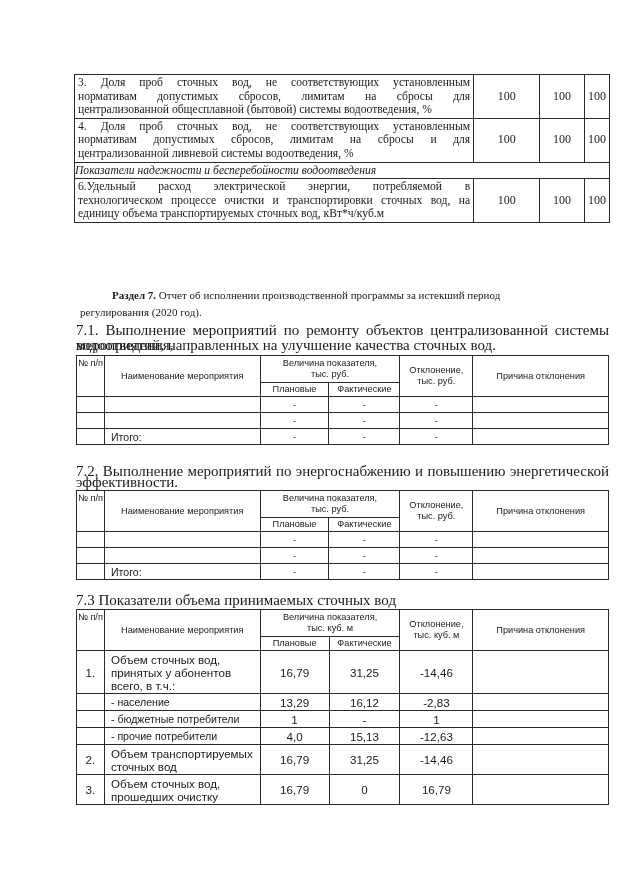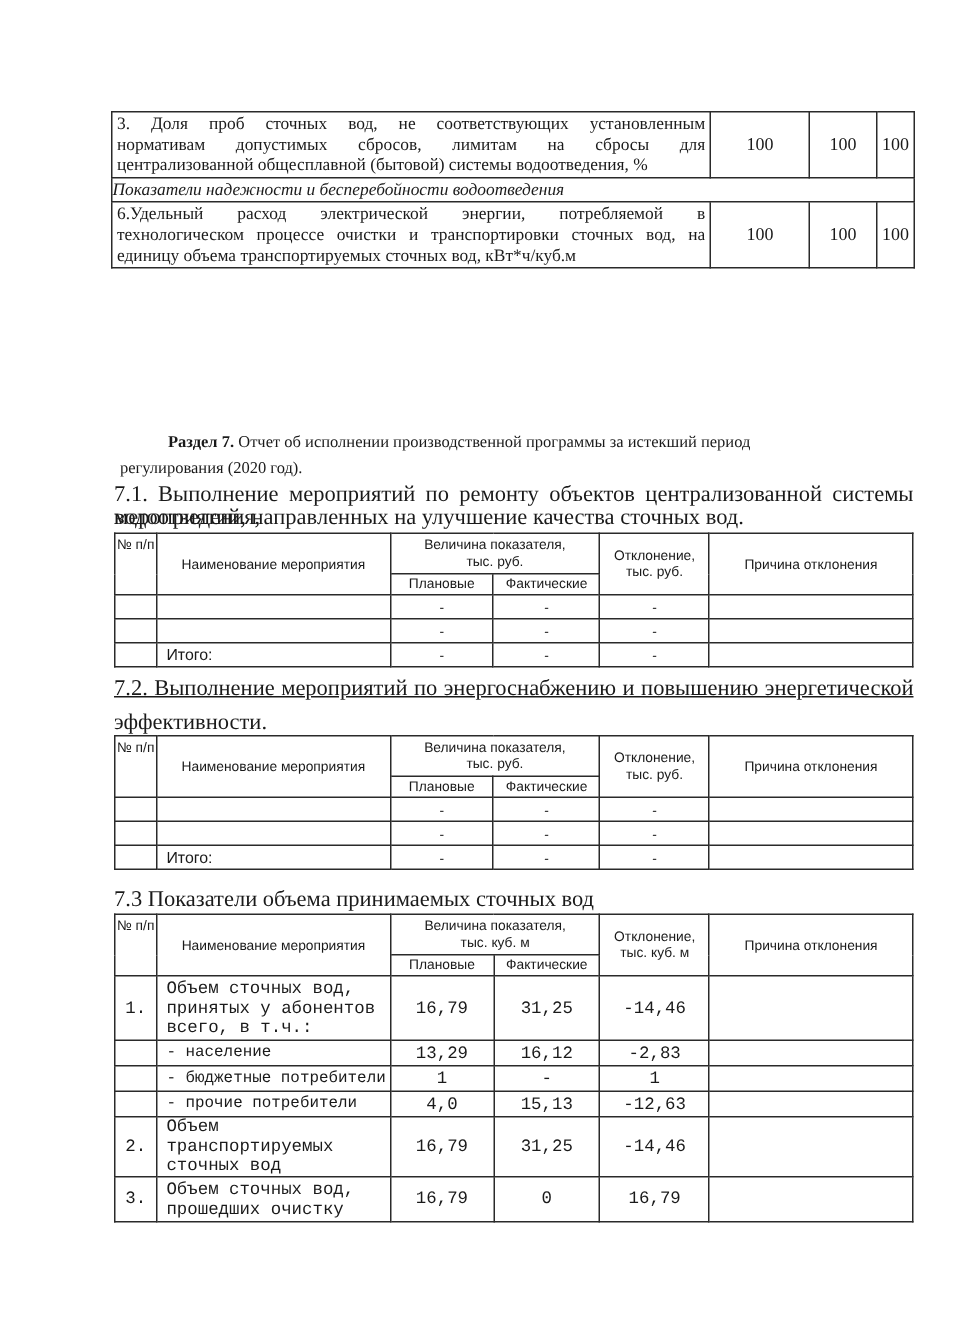"4. Доля проб сточных вод," tr { html: none -> <tr> <td><span>4. Доля проб сточных вод, не соответствующих установленным</span><span>нормативам допустимых сбросов, лимитам на сбросы и для</span><span>централизованной ливневой системы водоотведения, %</span></td> <td>100</td> <td>100</td> <td>100</td> </tr> }
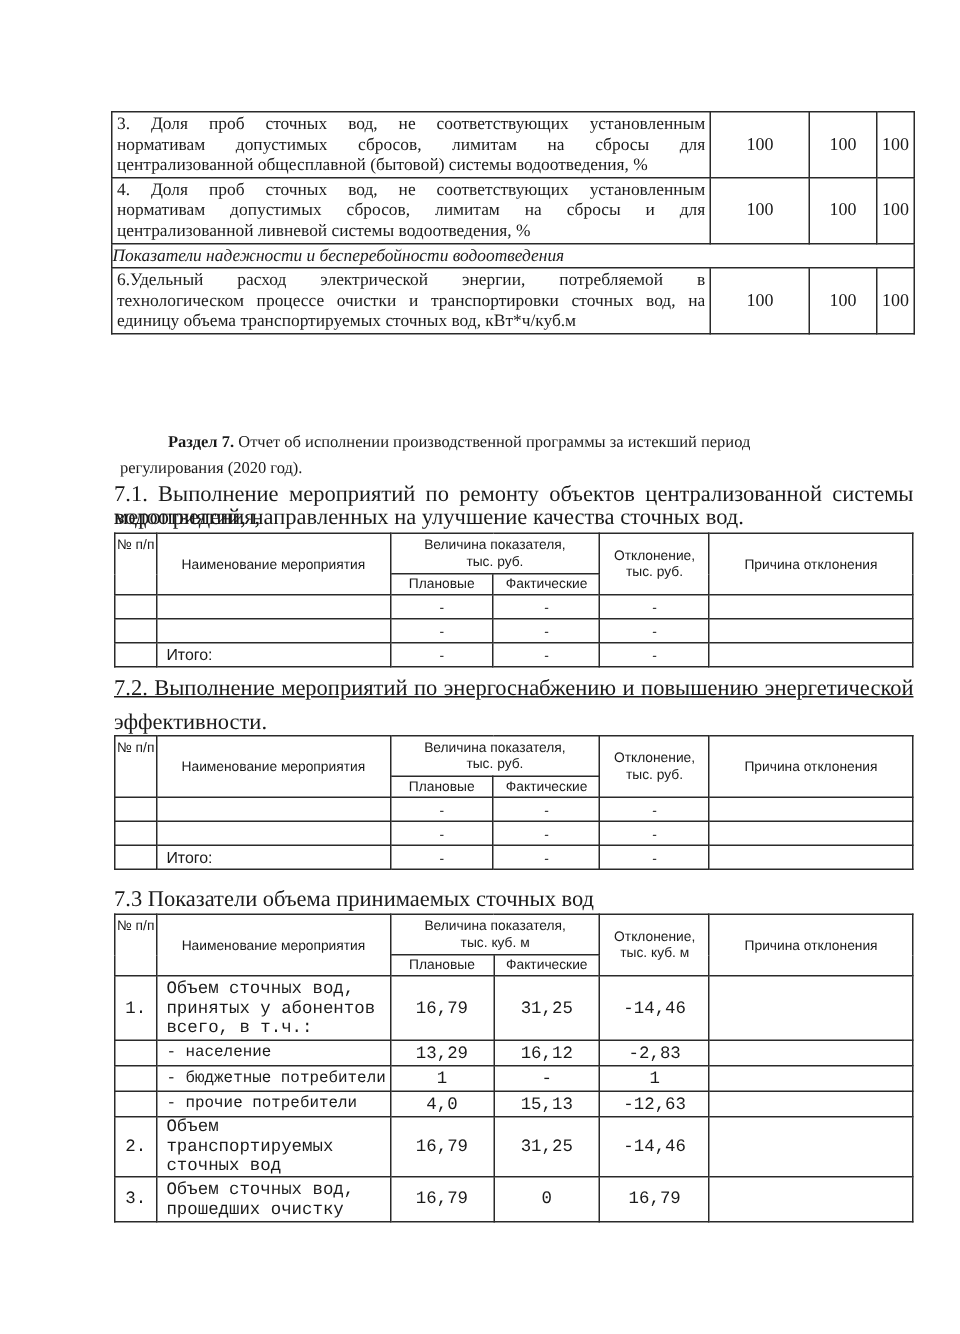"7.2. Выполнение мероприятий по" div.para { text-decoration: underline -> none; top: 452px -> 464px }
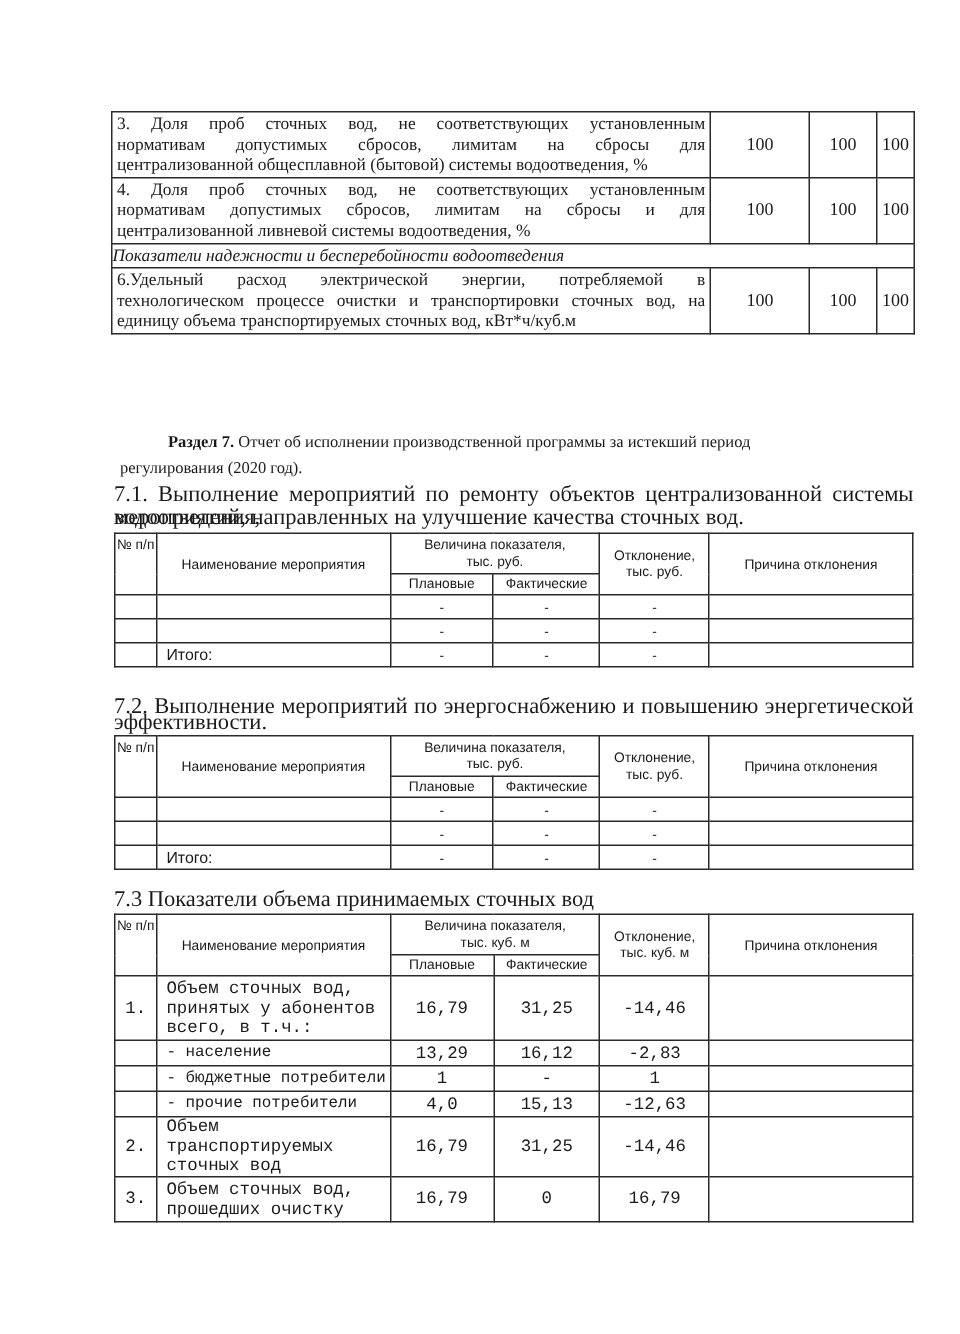"Объем сточных вод, принятых у" #t73 td { font-family: Liberation Mono, monospace -> Liberation Sans, sans-serif }
